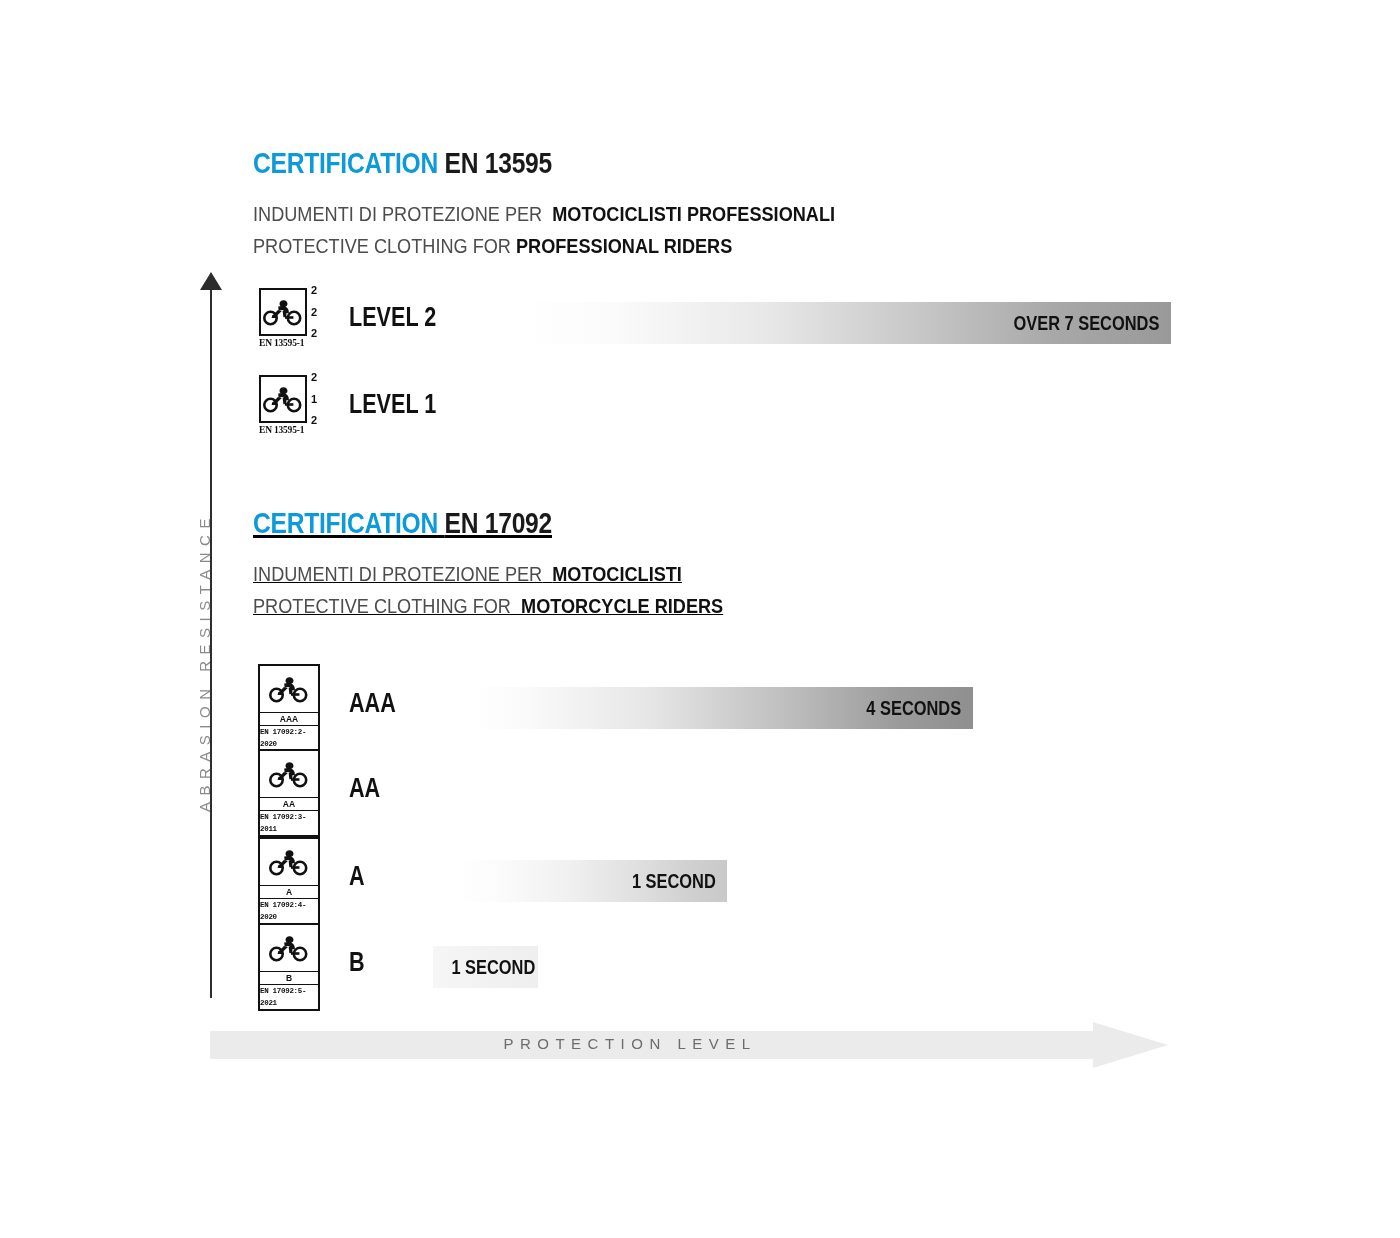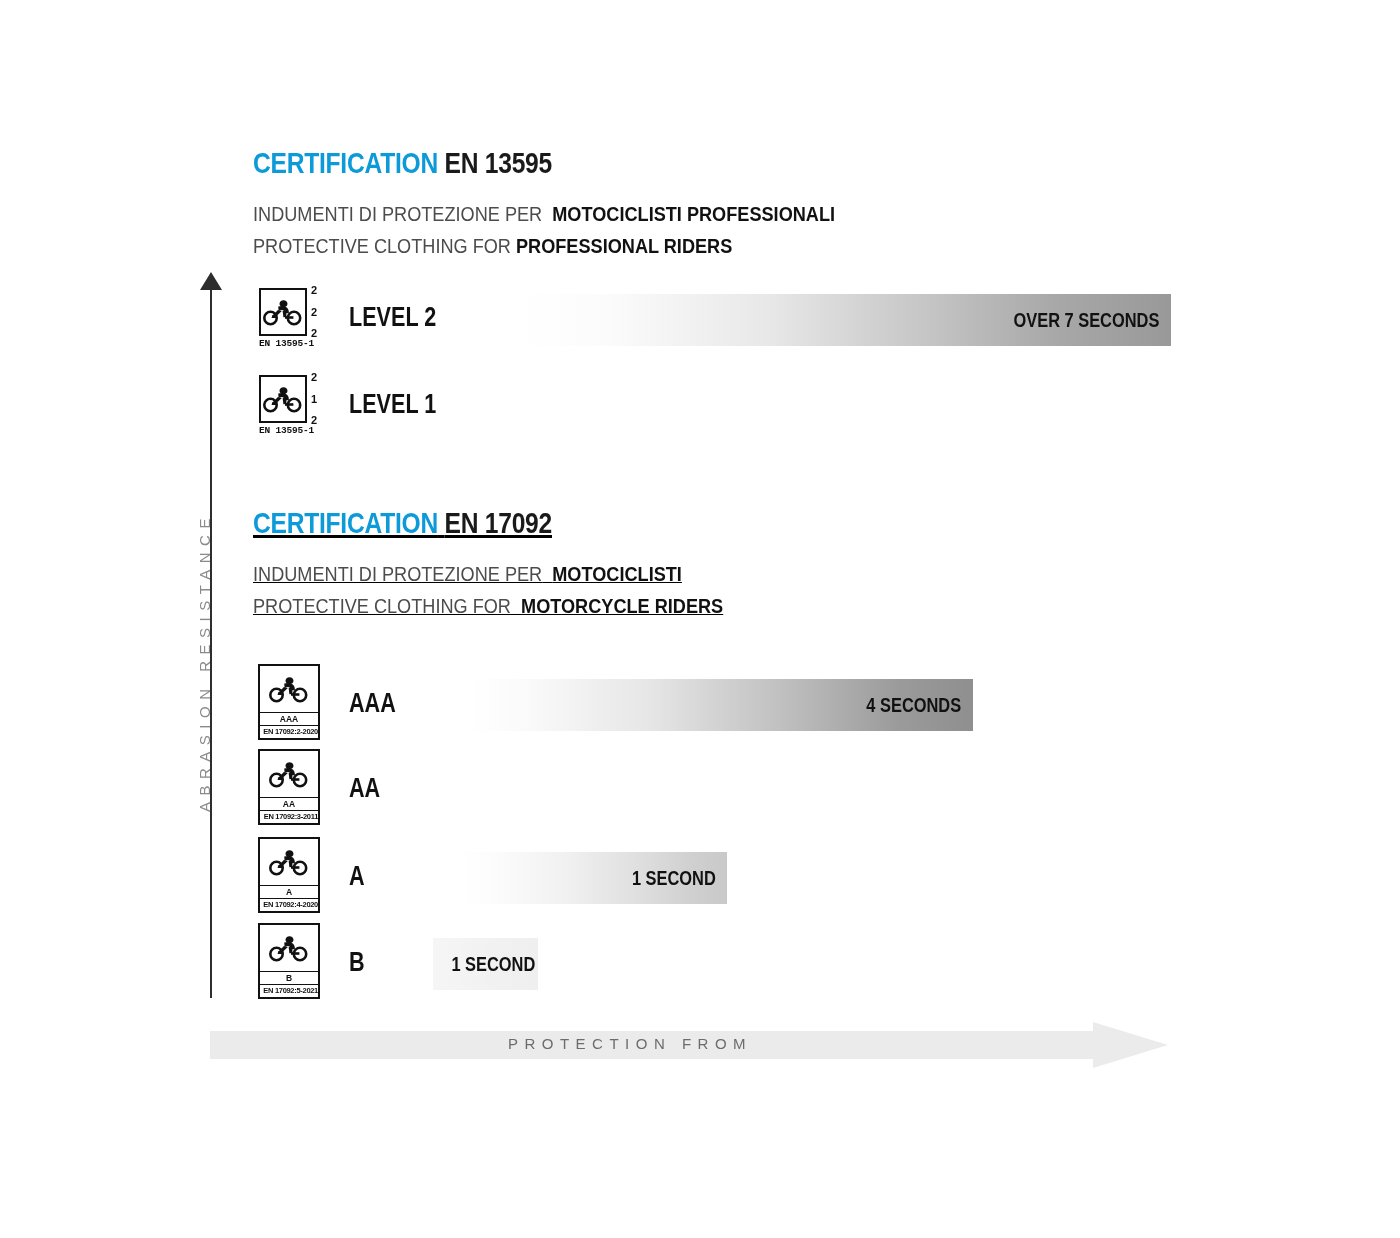"OVER 7 SECONDS" .bar { height: 52px -> 42px; margin-top: none -> 8px }
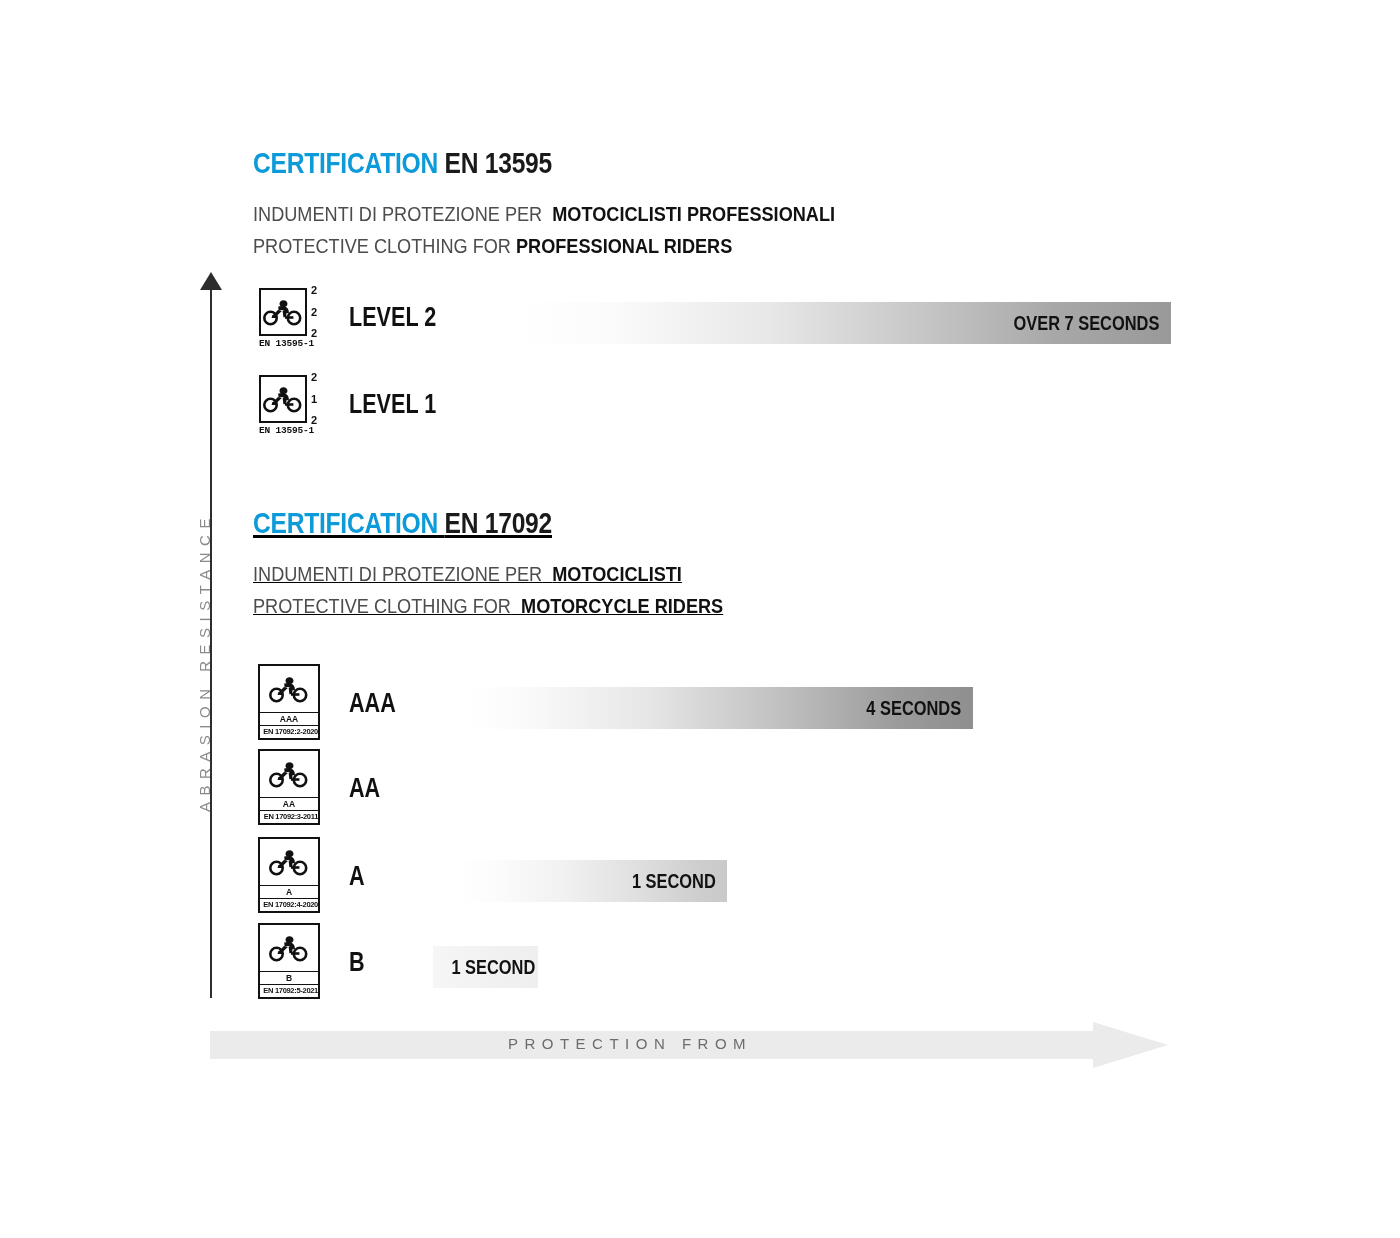"EN 13595-1" .badge13 .code { font-family: Liberation Mono, monospace -> Liberation Serif, serif }
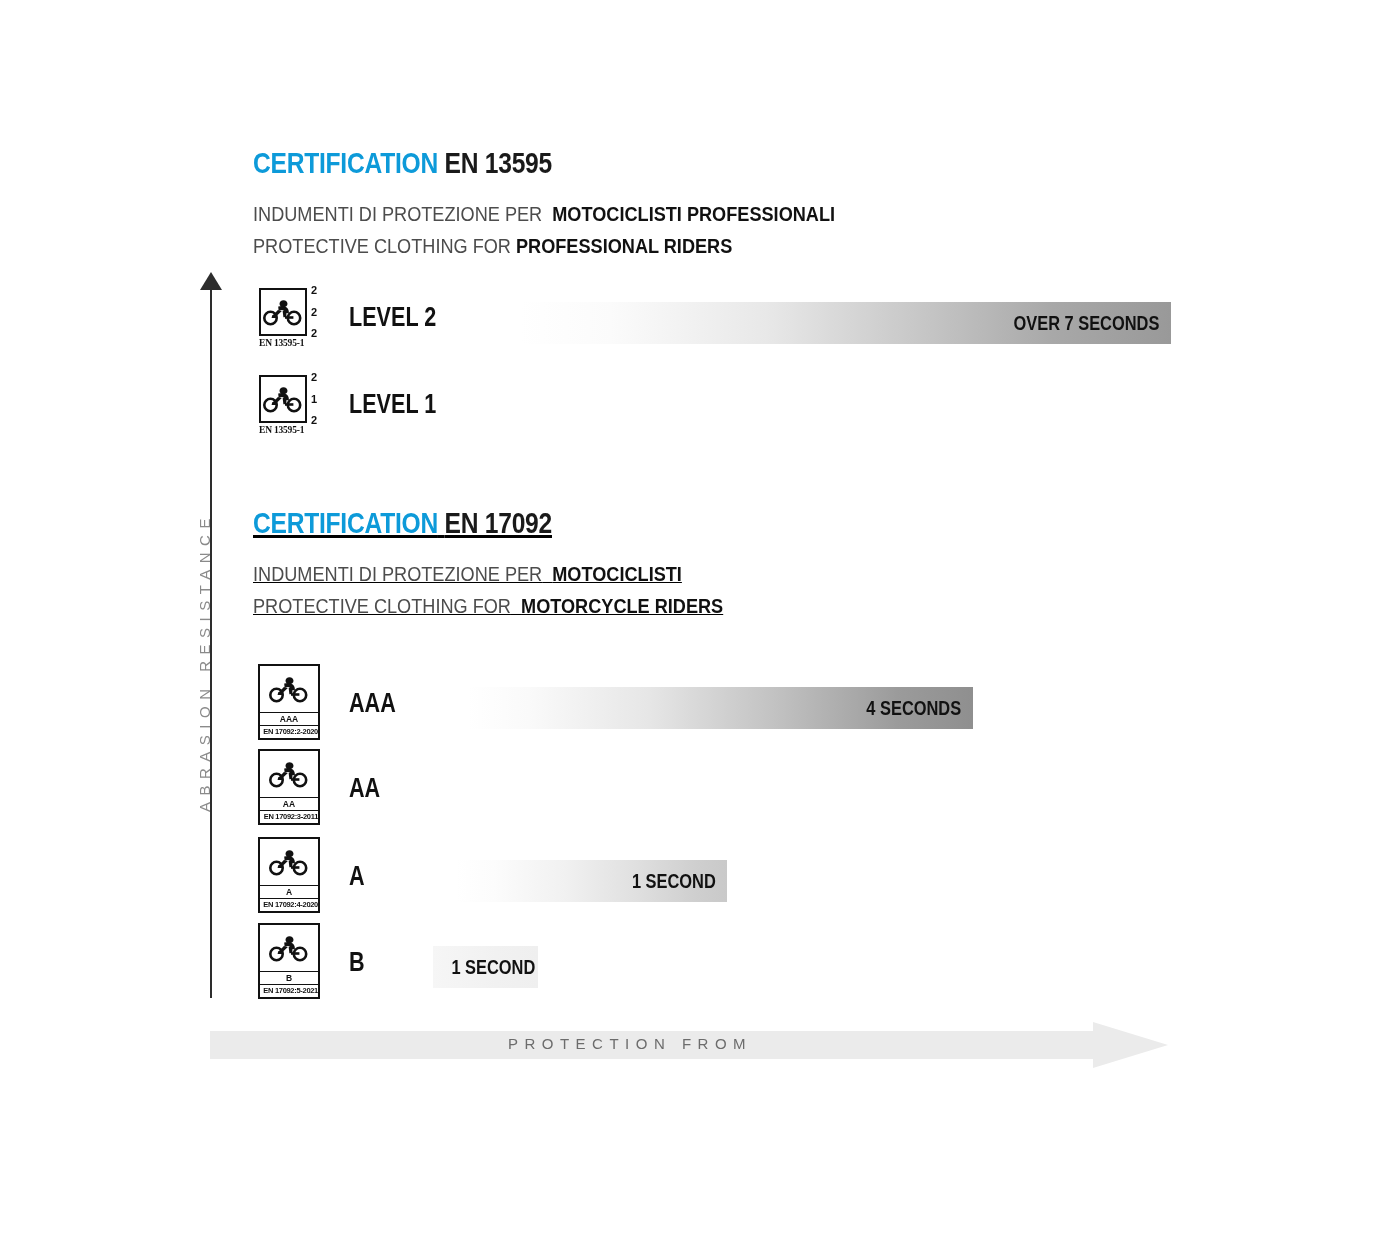"EN 17092:2-2020" .badge17 .std { font-family: Liberation Sans, sans-serif -> Liberation Mono, monospace; text-align: right -> left }
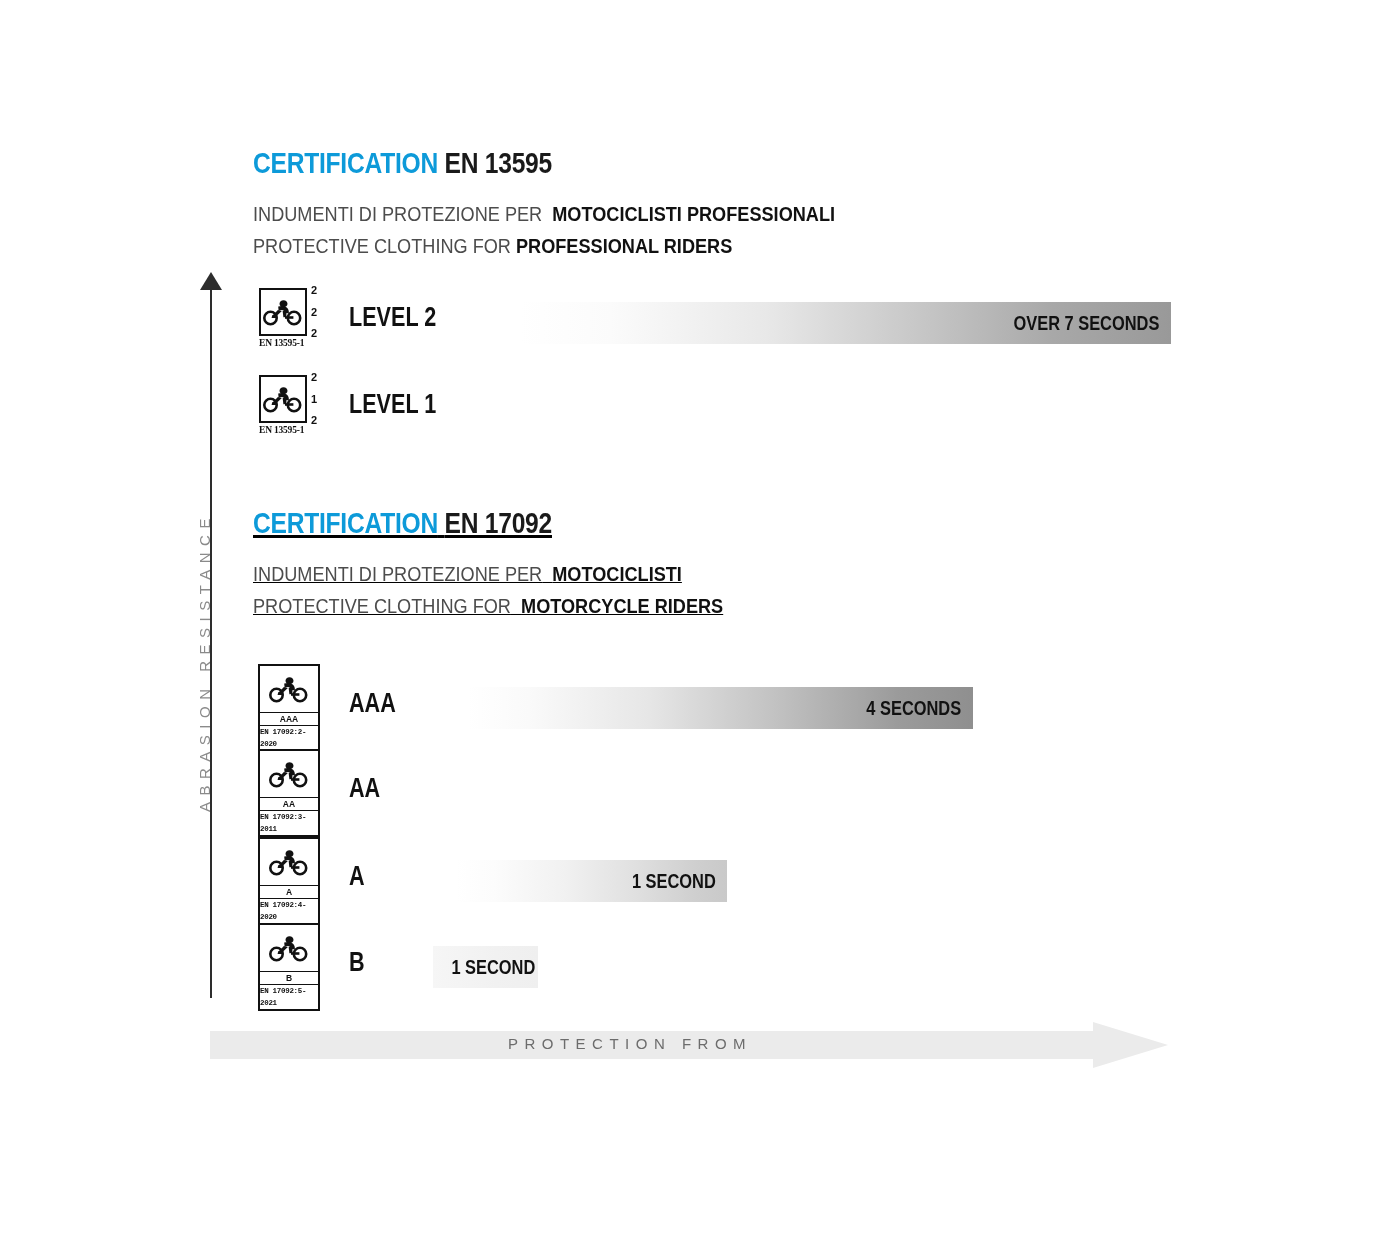"PROTECTION FROM" div.x-axis-label { text: FROM -> LEVEL }
